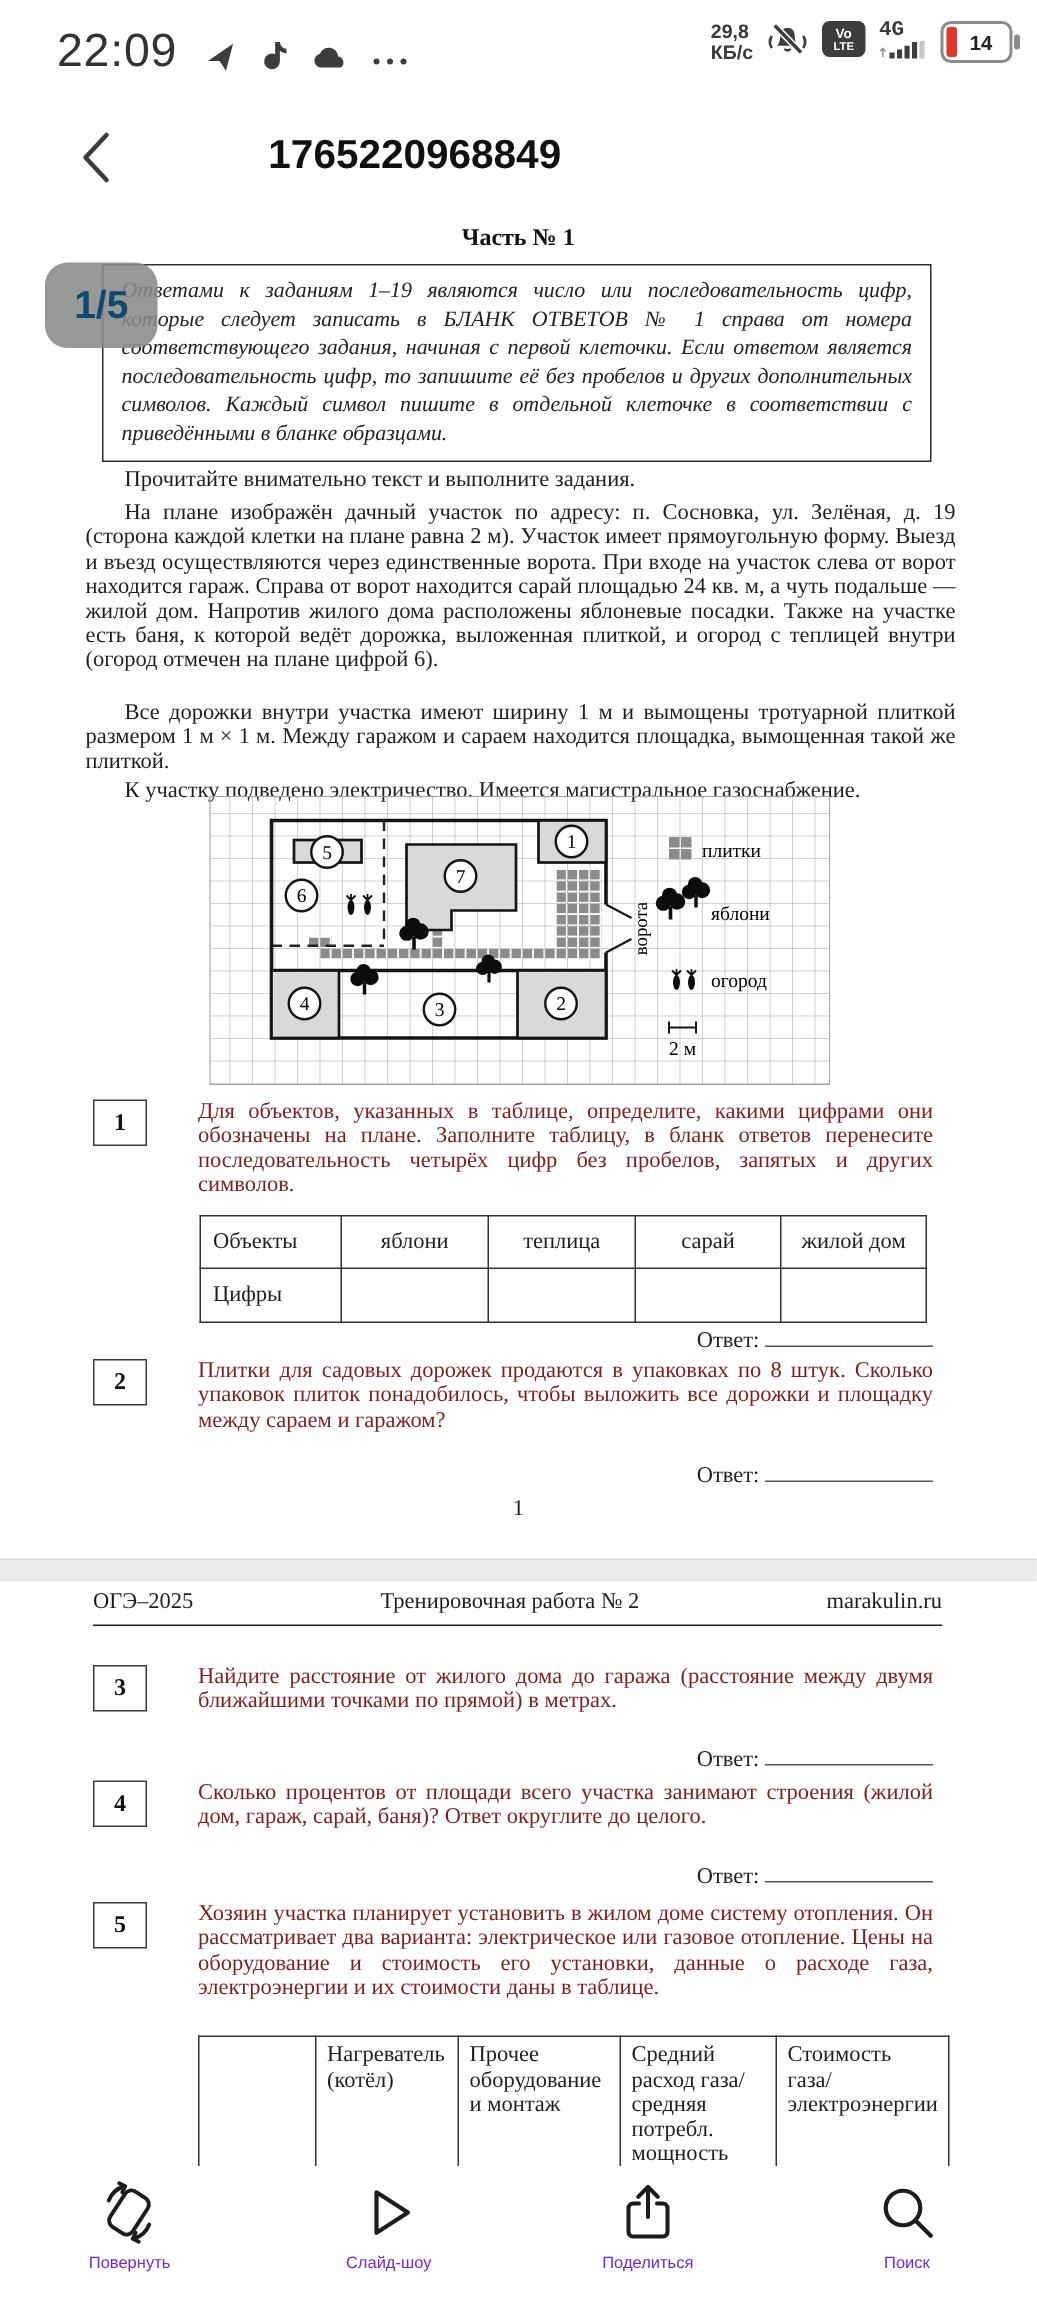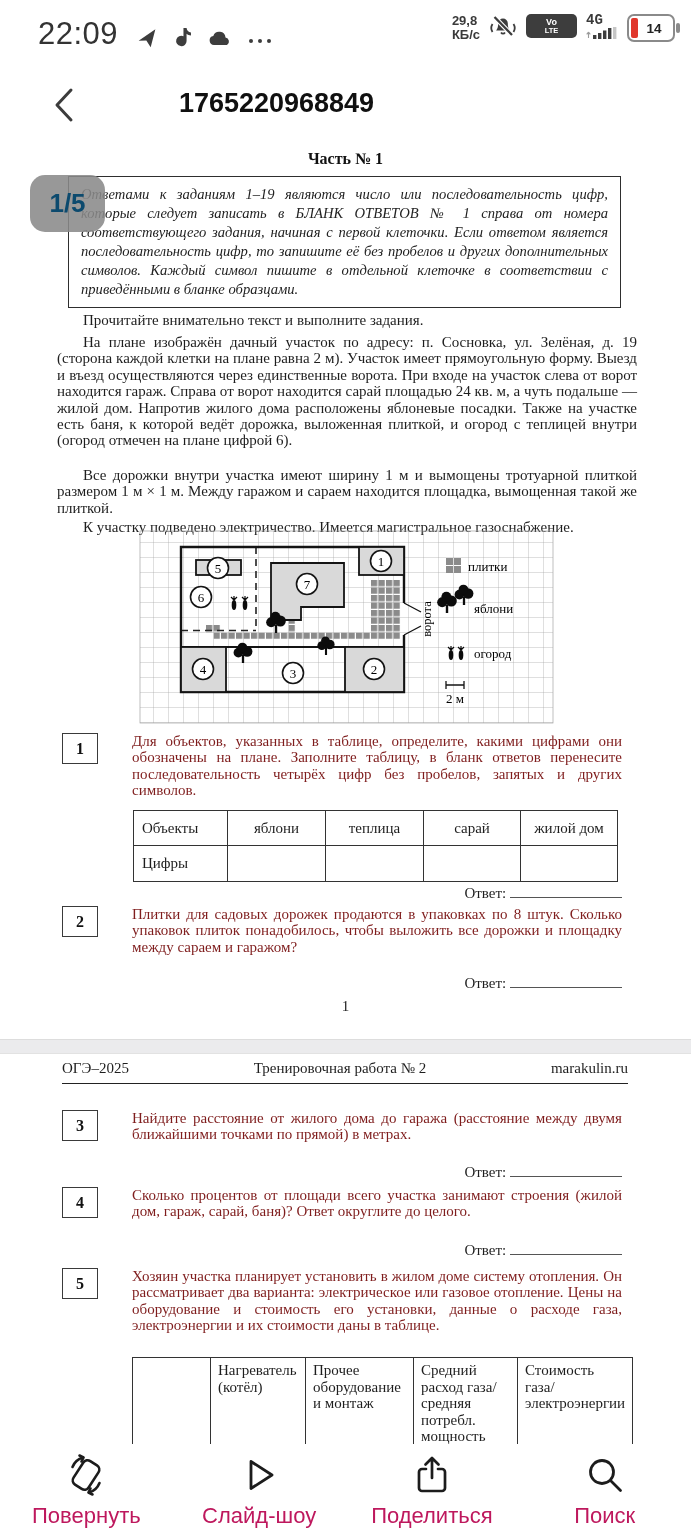"Vo" .volte { width: 51px -> 29px }
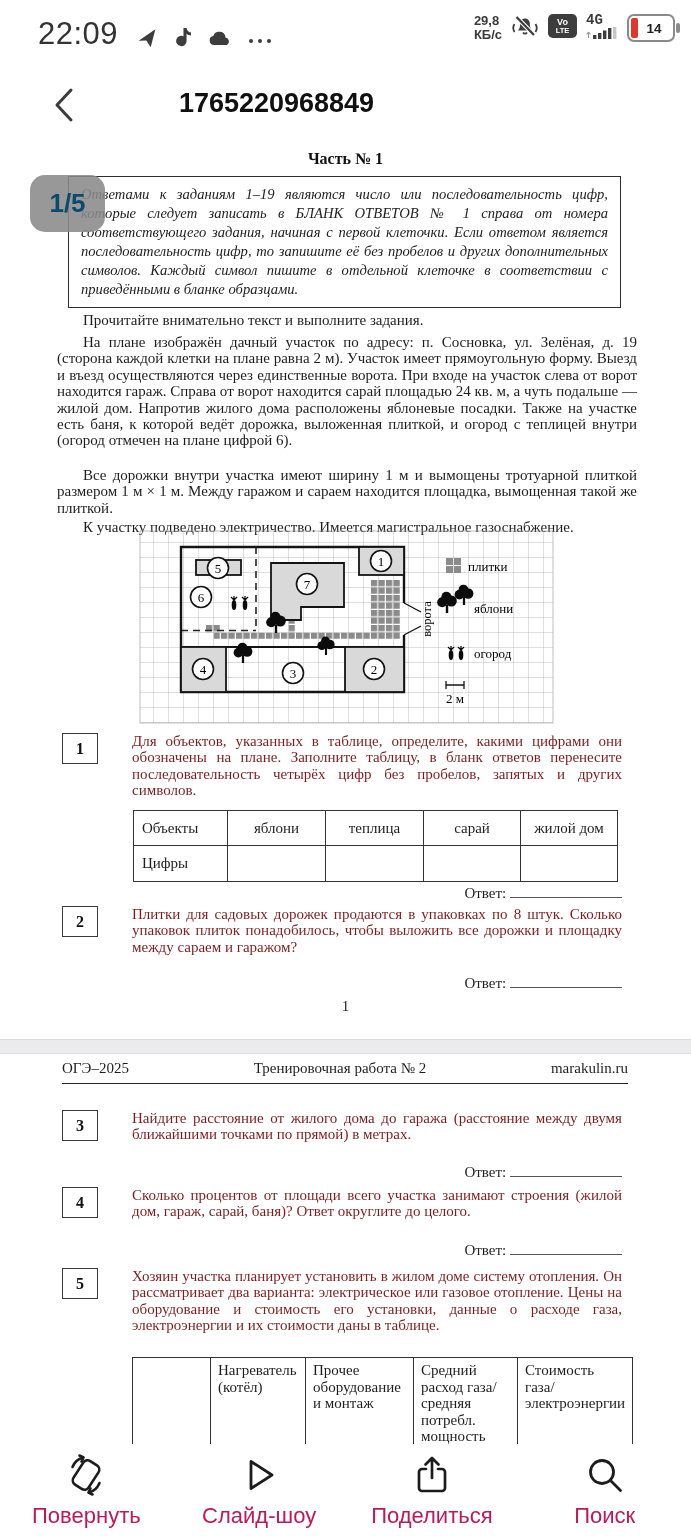"Повернуть" .tb-item .lbl { color: #be185d -> #6d28d9; font-size: 22px -> 11px }
